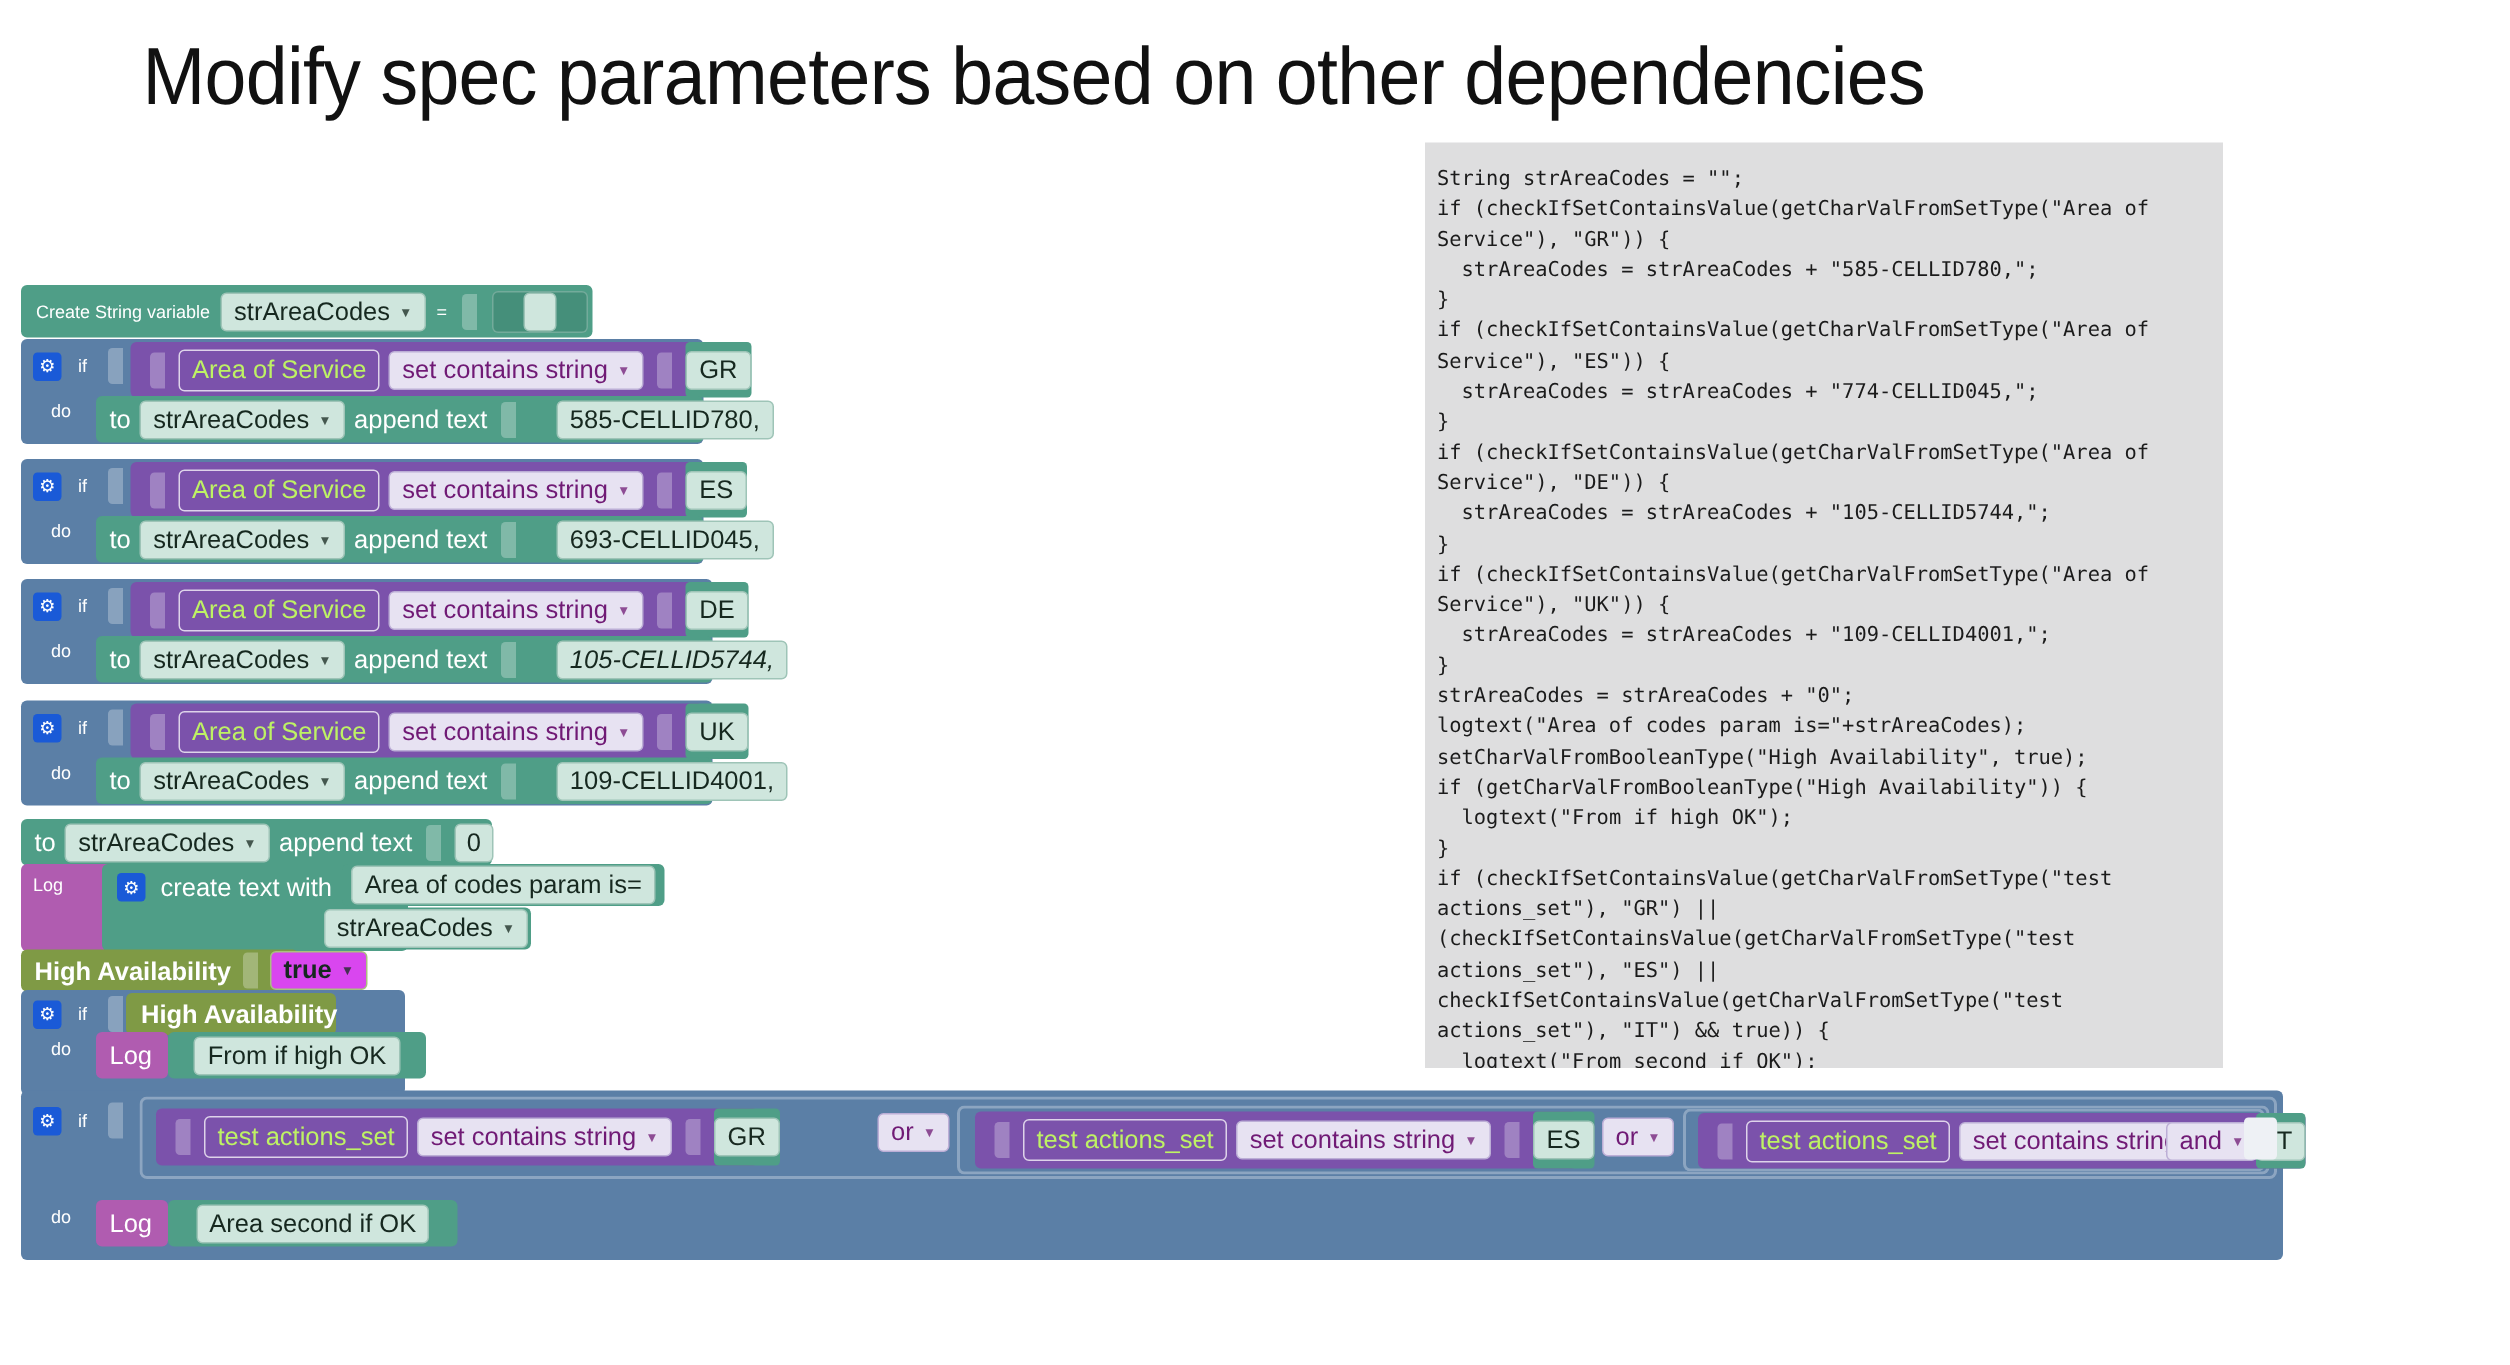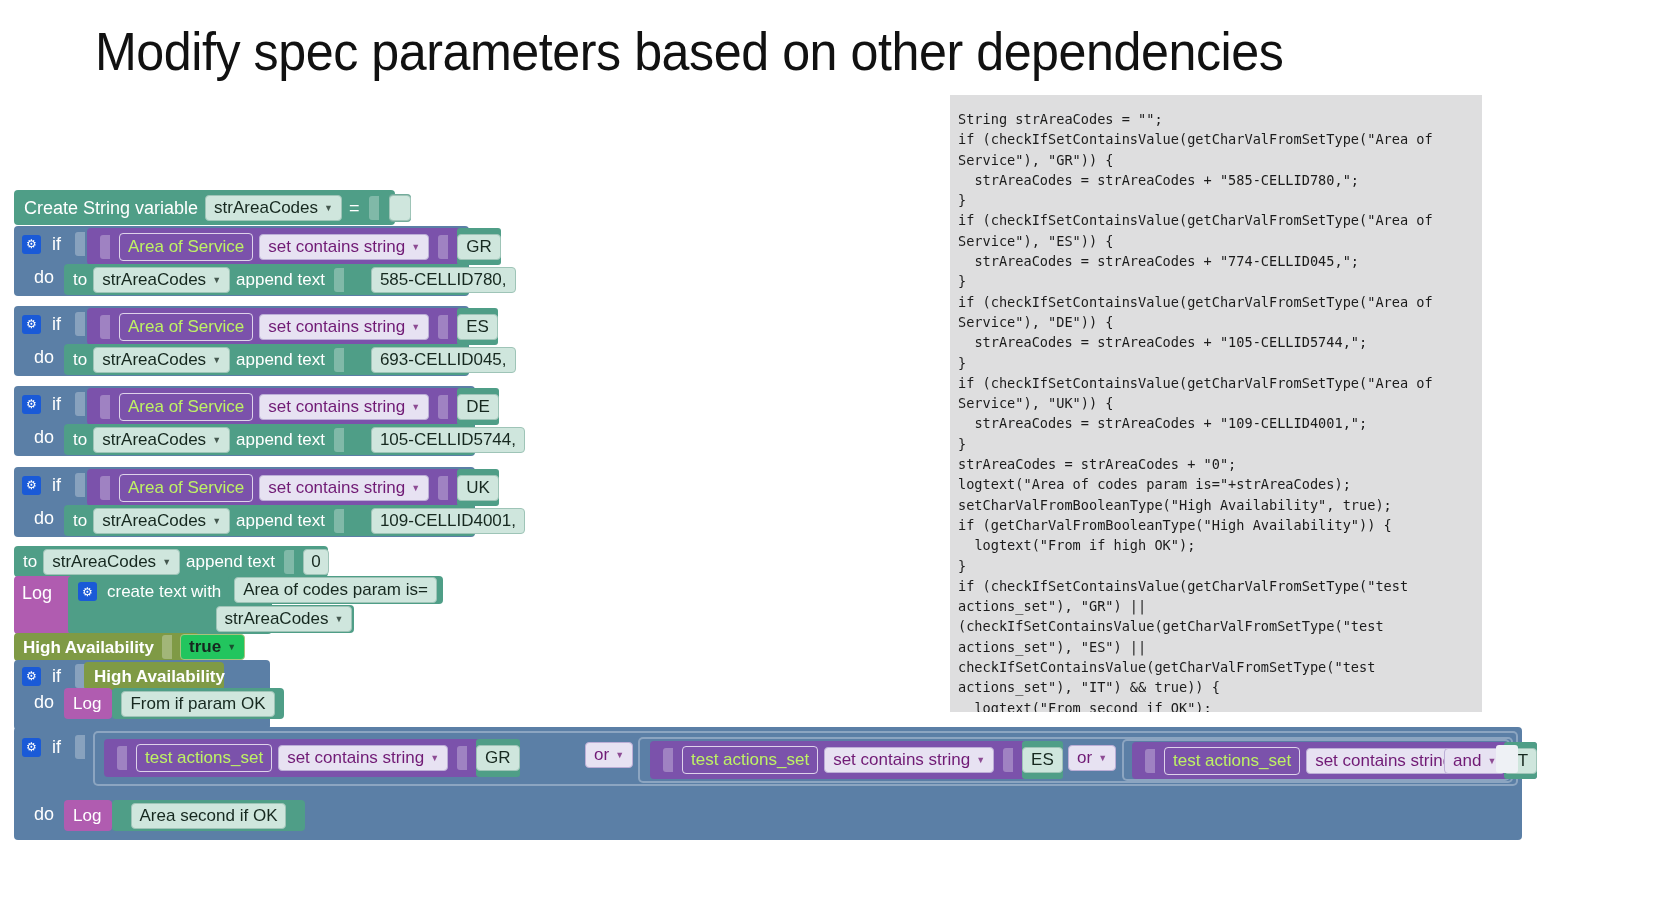"Create String variable" .lbl { font-size: 18px -> 12px }
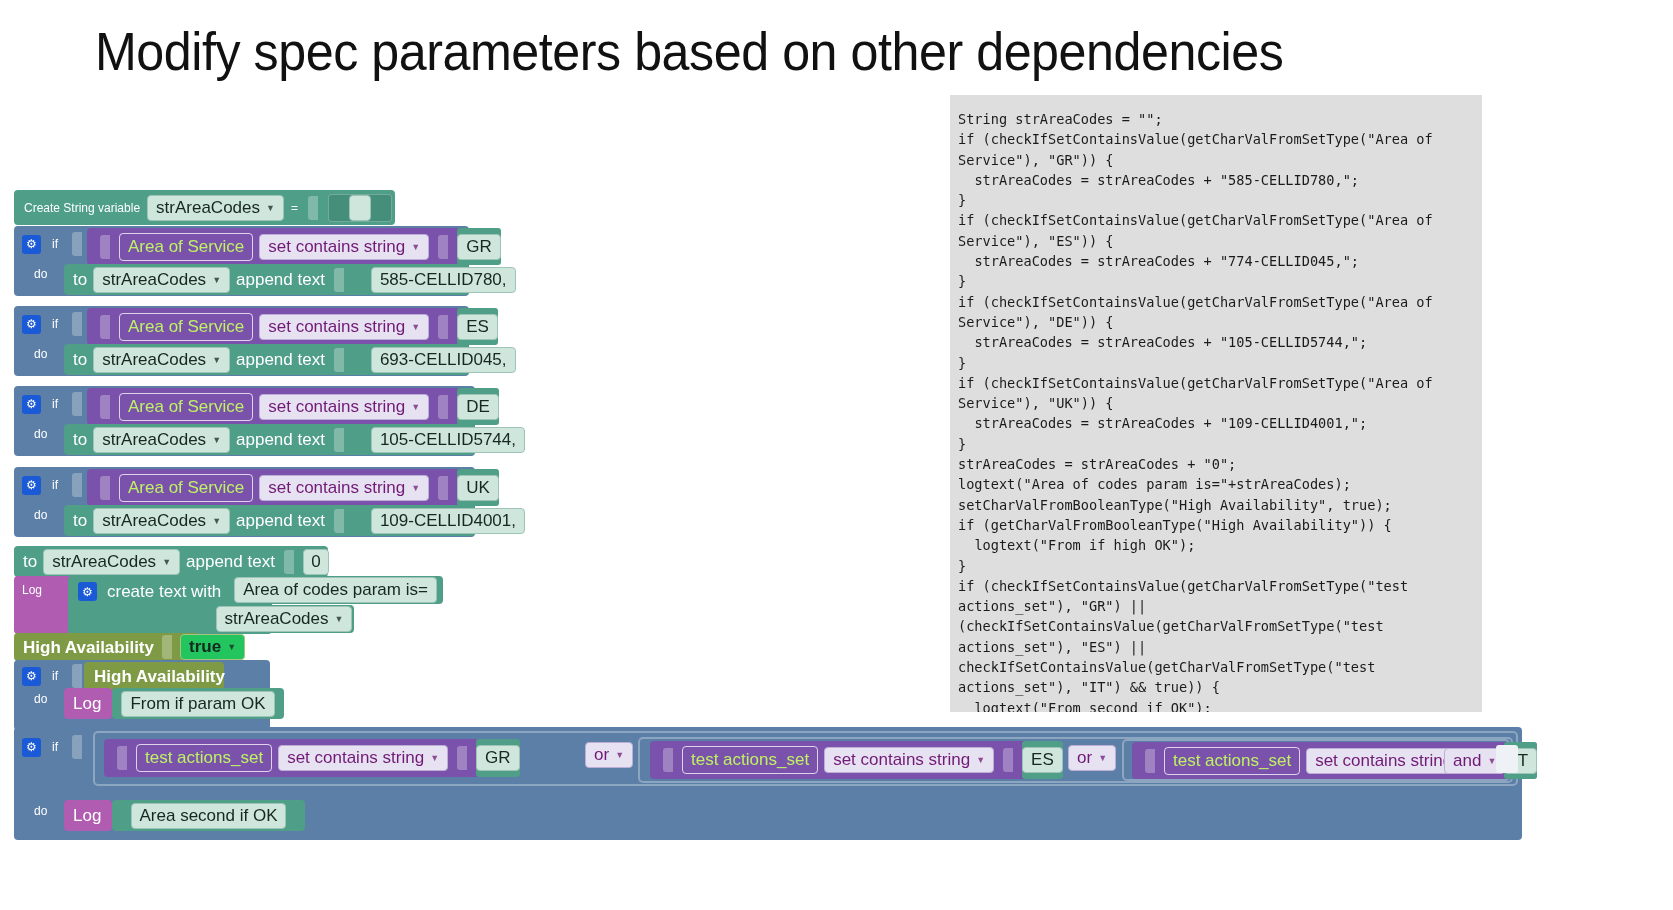"105-CELLID5744," span.pill { font-style: none -> italic }
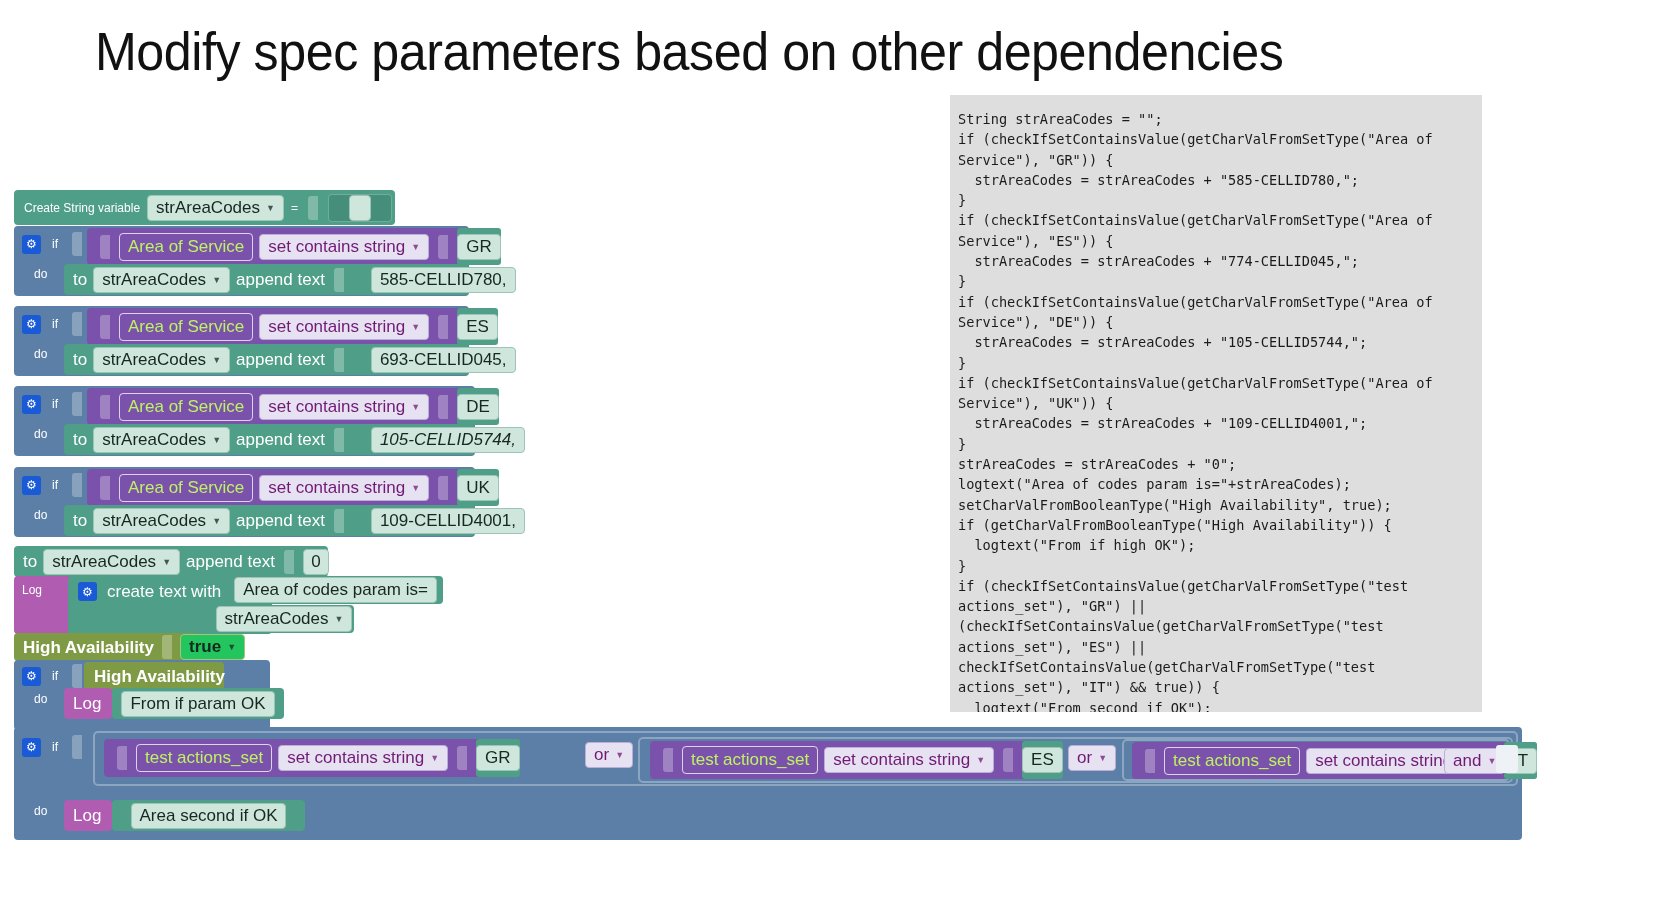"true" span.pill { background: #22c55e -> #d946ef }
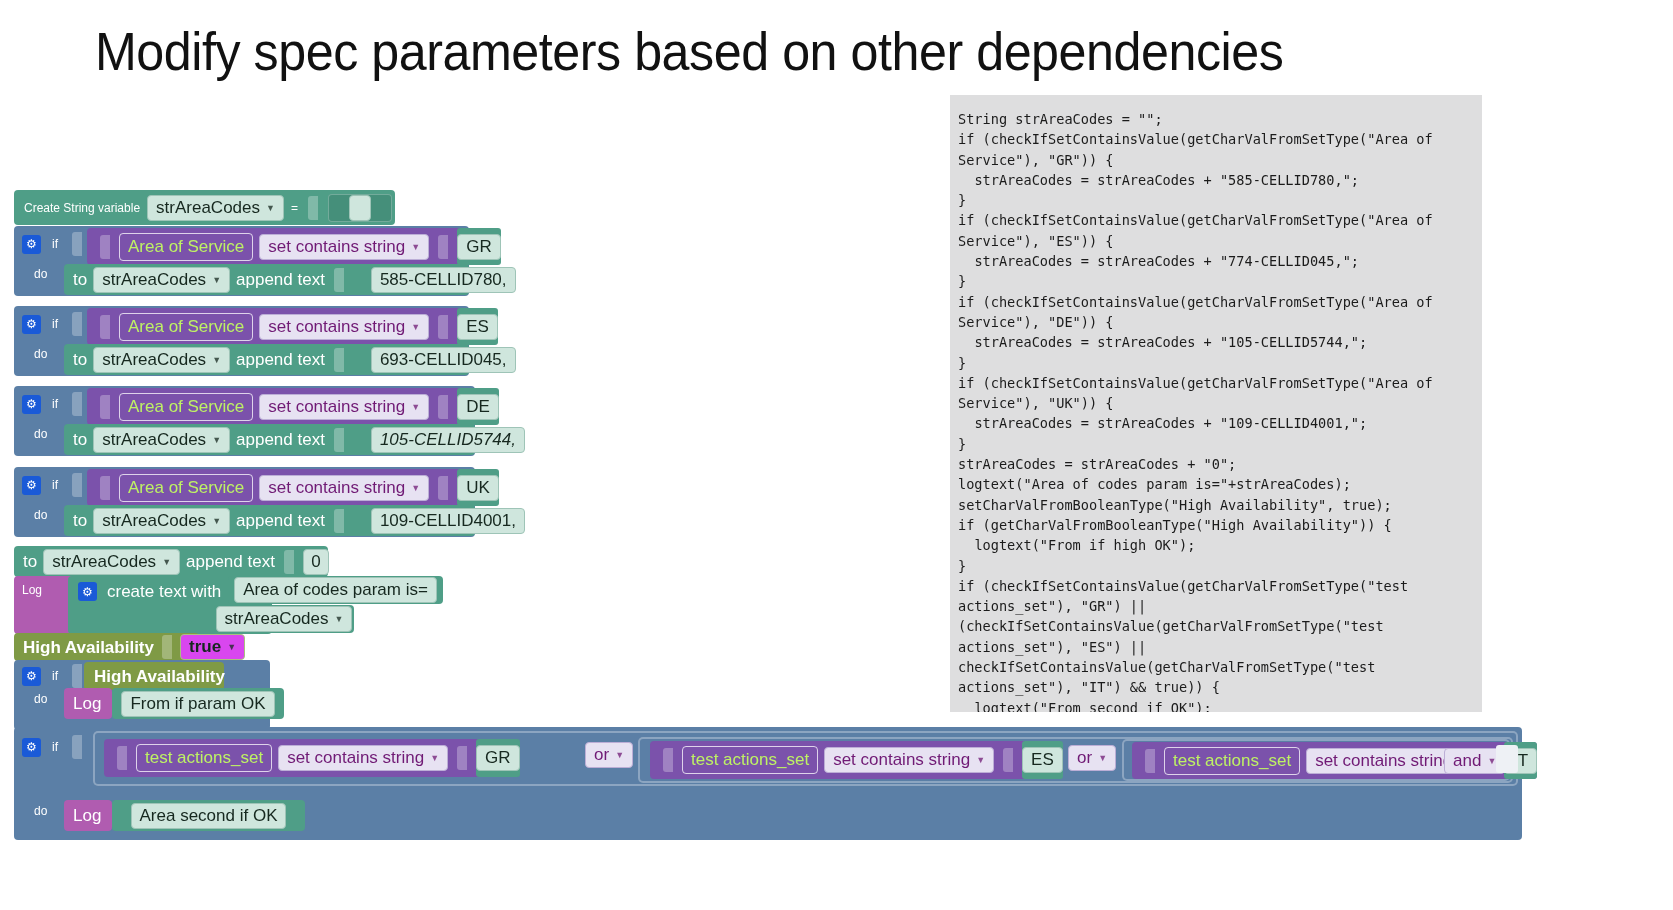"From if param OK" span.pill { text: param -> high }
